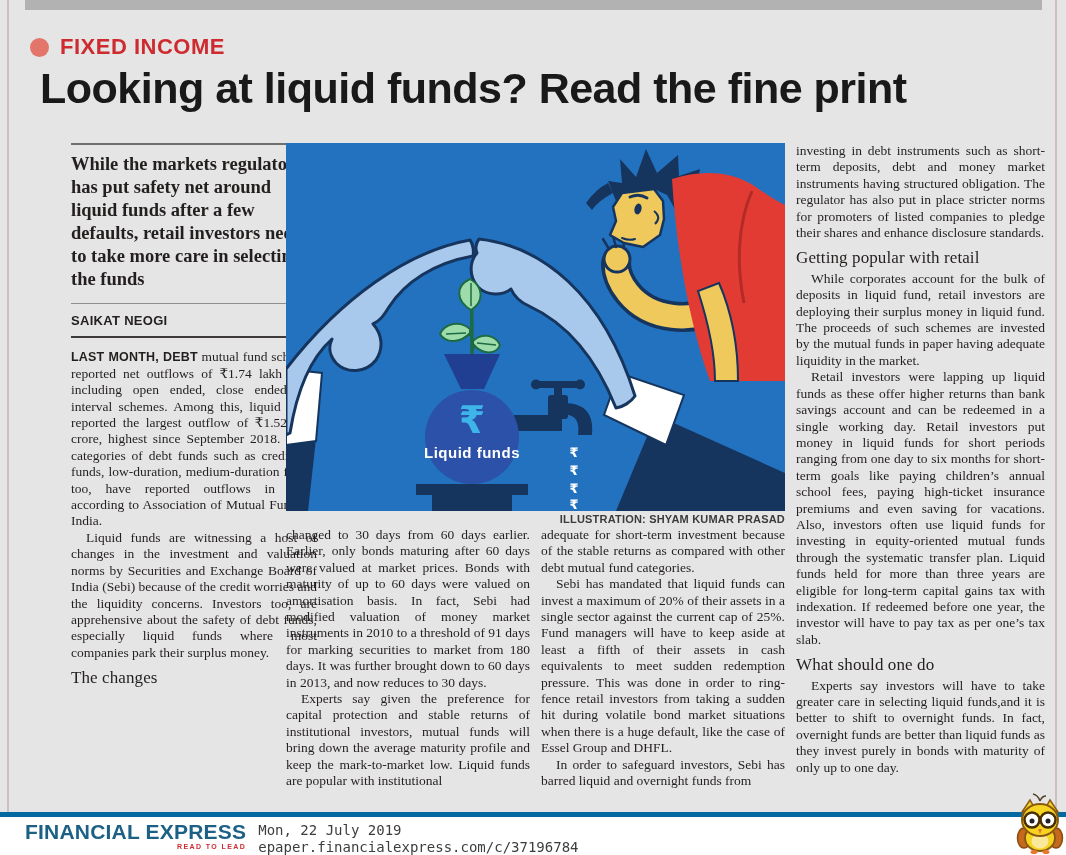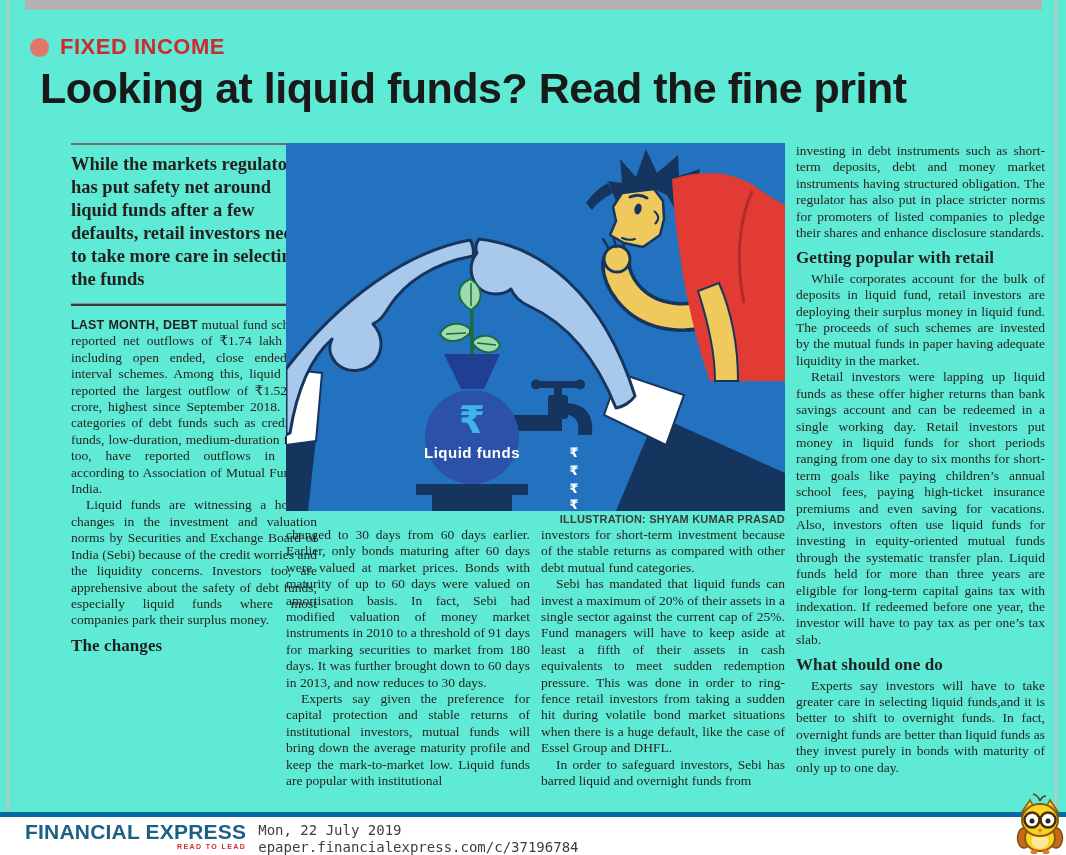"FIXED INCOME" .page { background: #5eead4 -> #e5e5e5 }
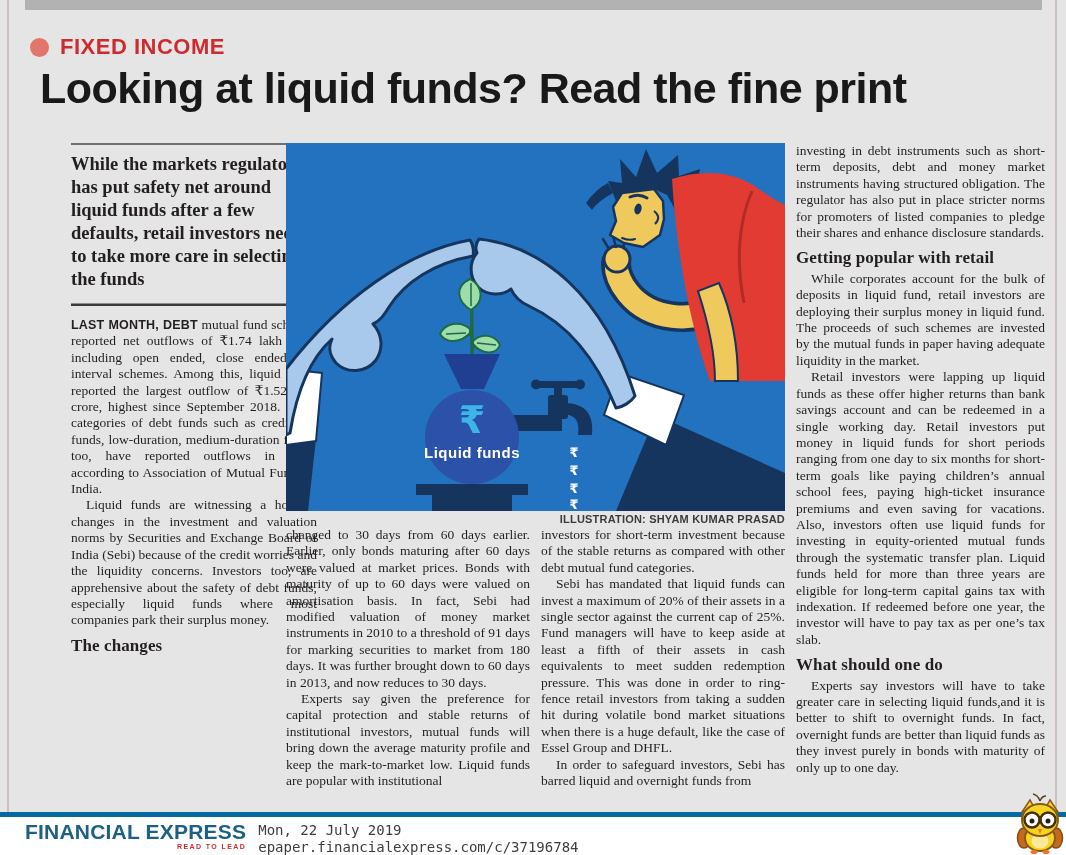"Getting popular with retail" .col h3 { font-weight: 700 -> 400 }
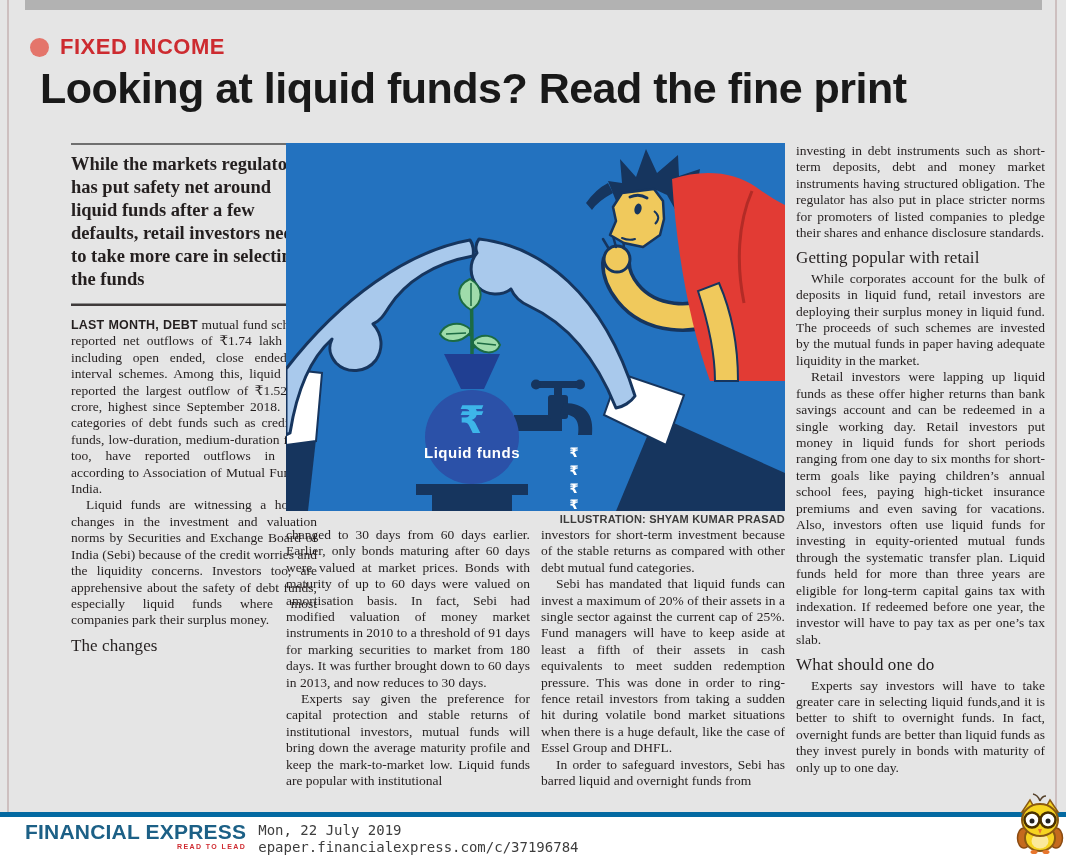"SAIKAT NEOGI" div.byline { html: none -> <div>SAIKAT NEOGI</div> }
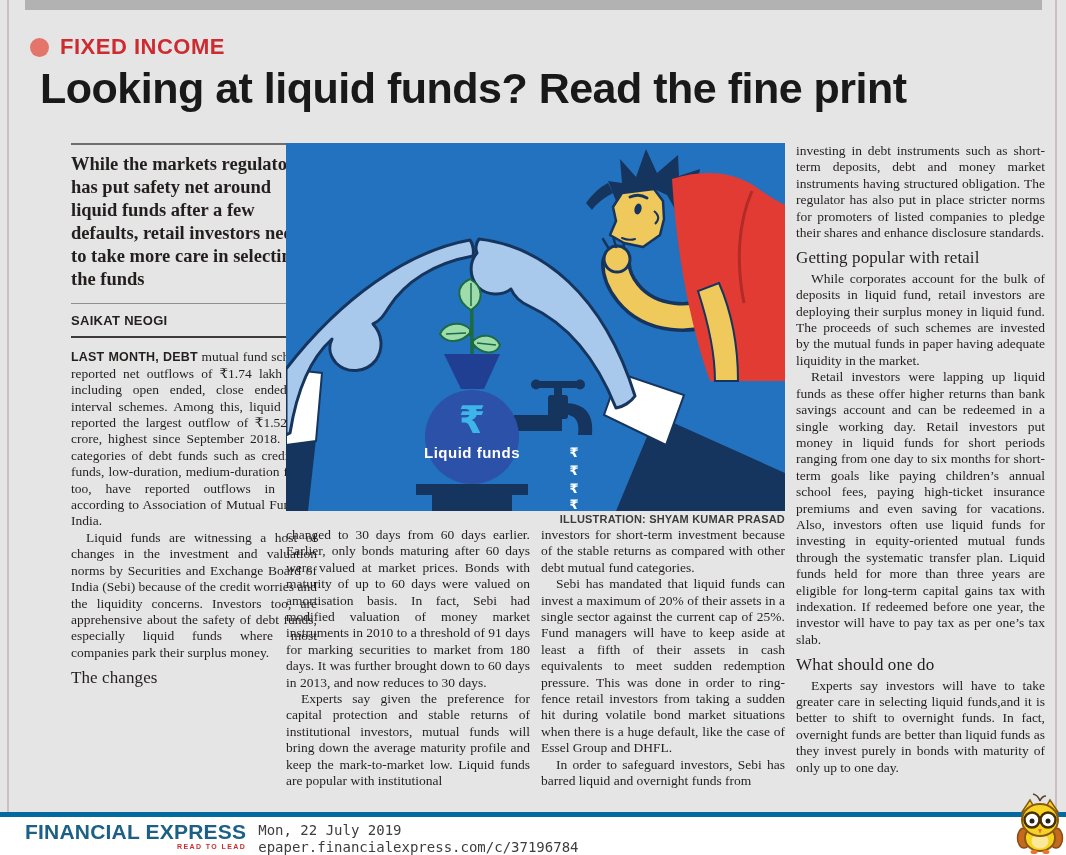"investors for short-term investment" p { text: investors -> adequate }
